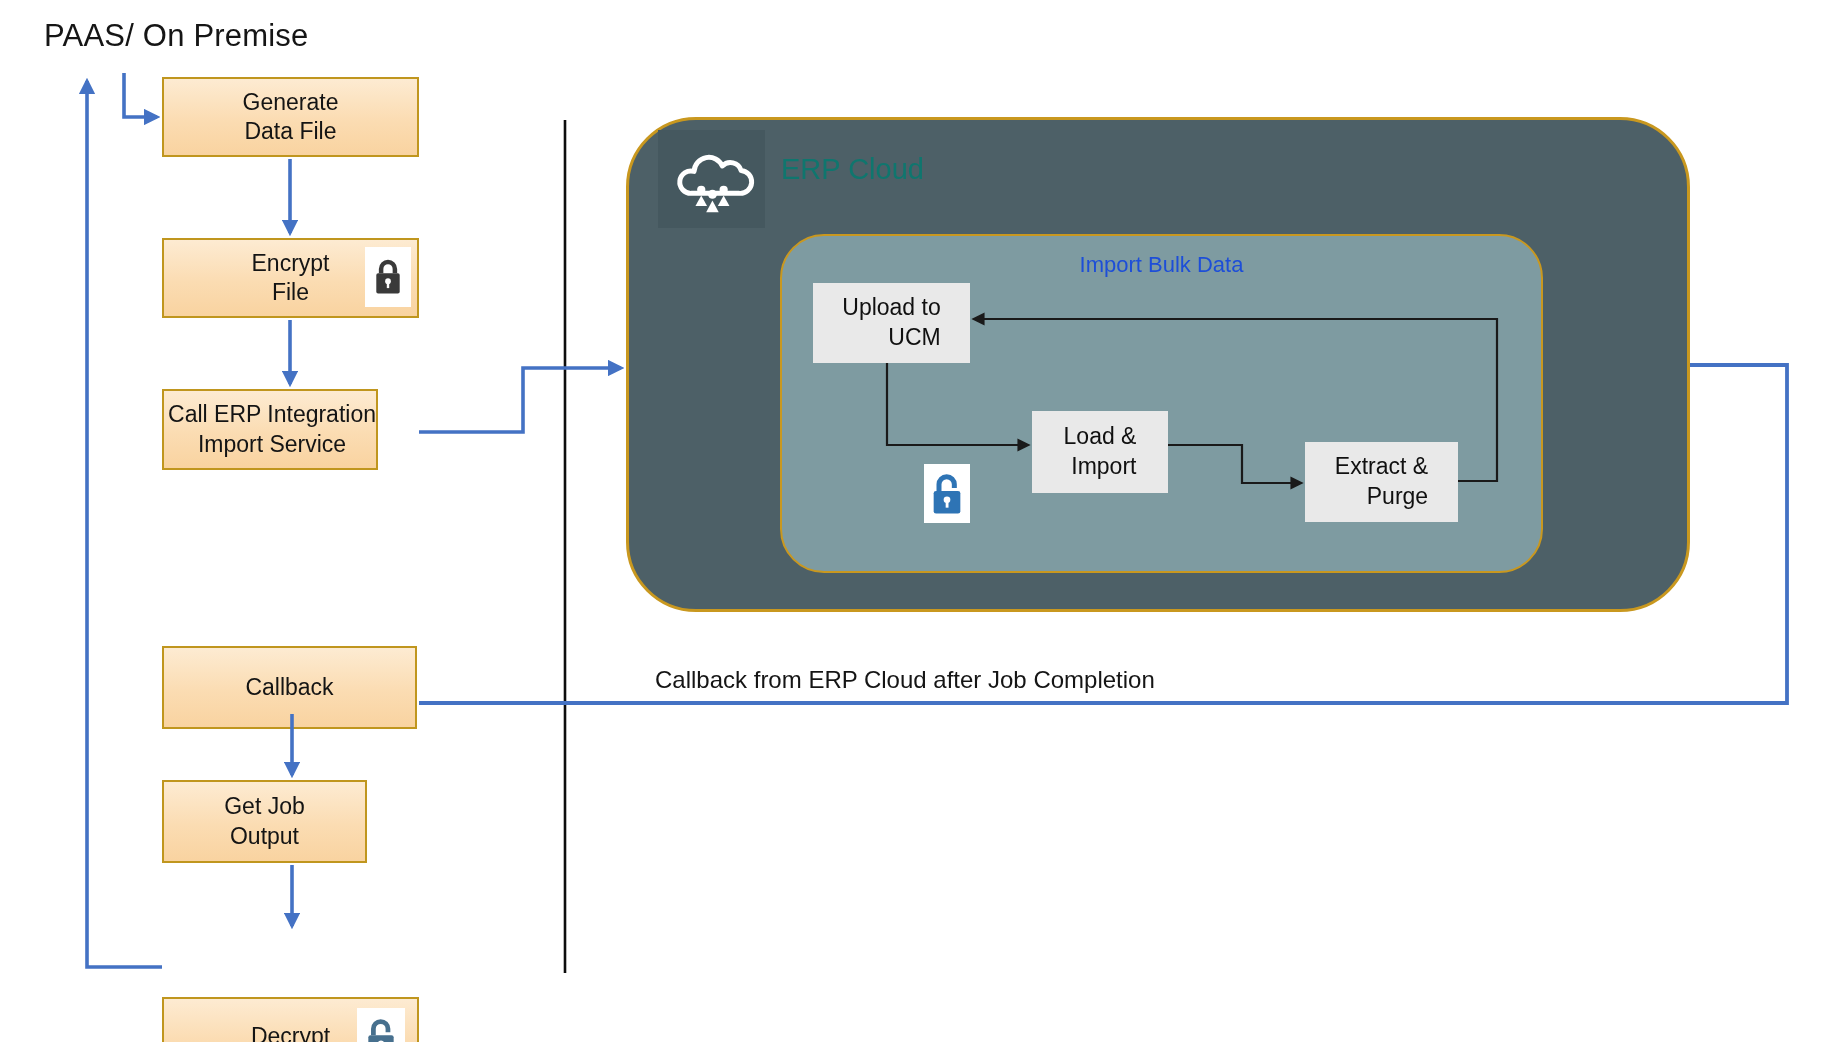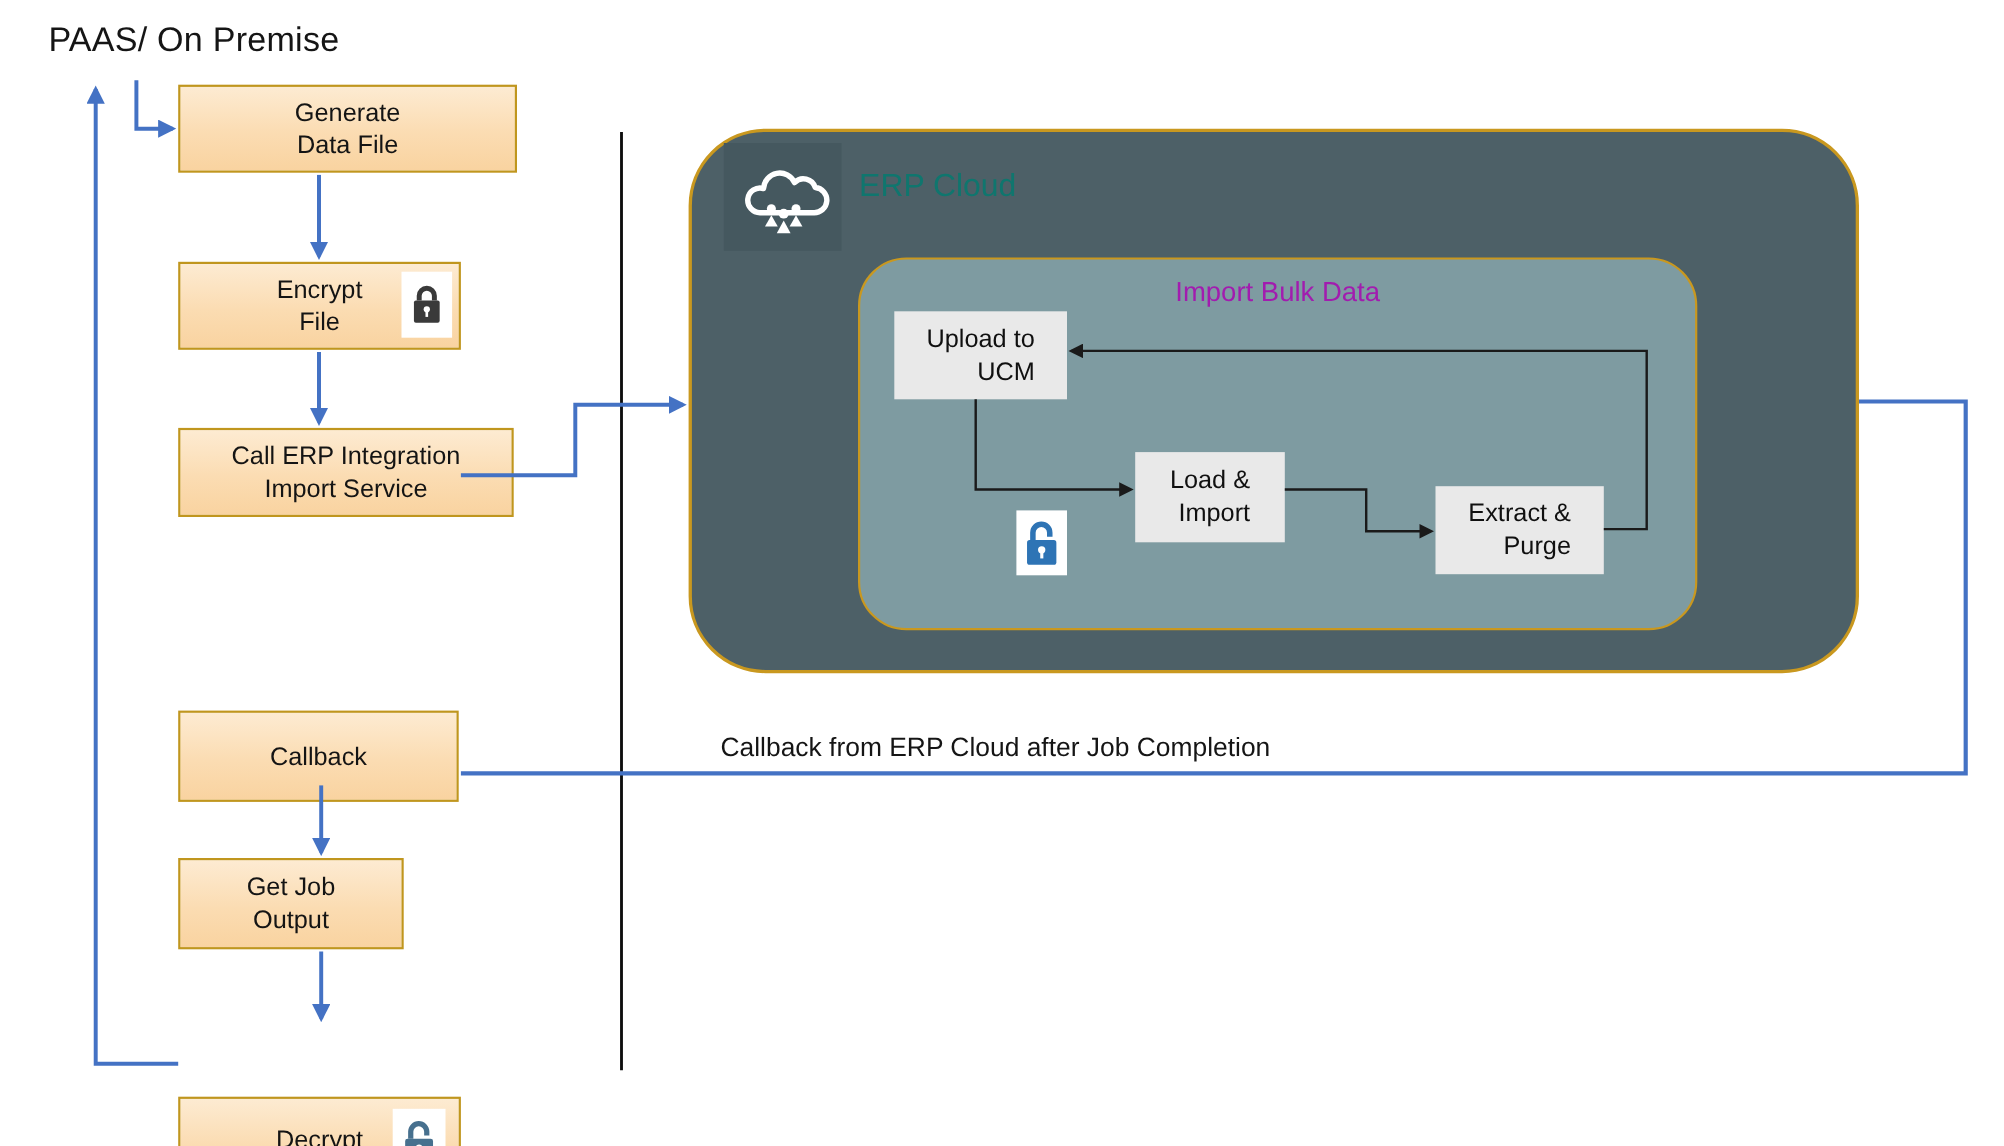"Generate" #b-gen { width: 308px -> 257px }
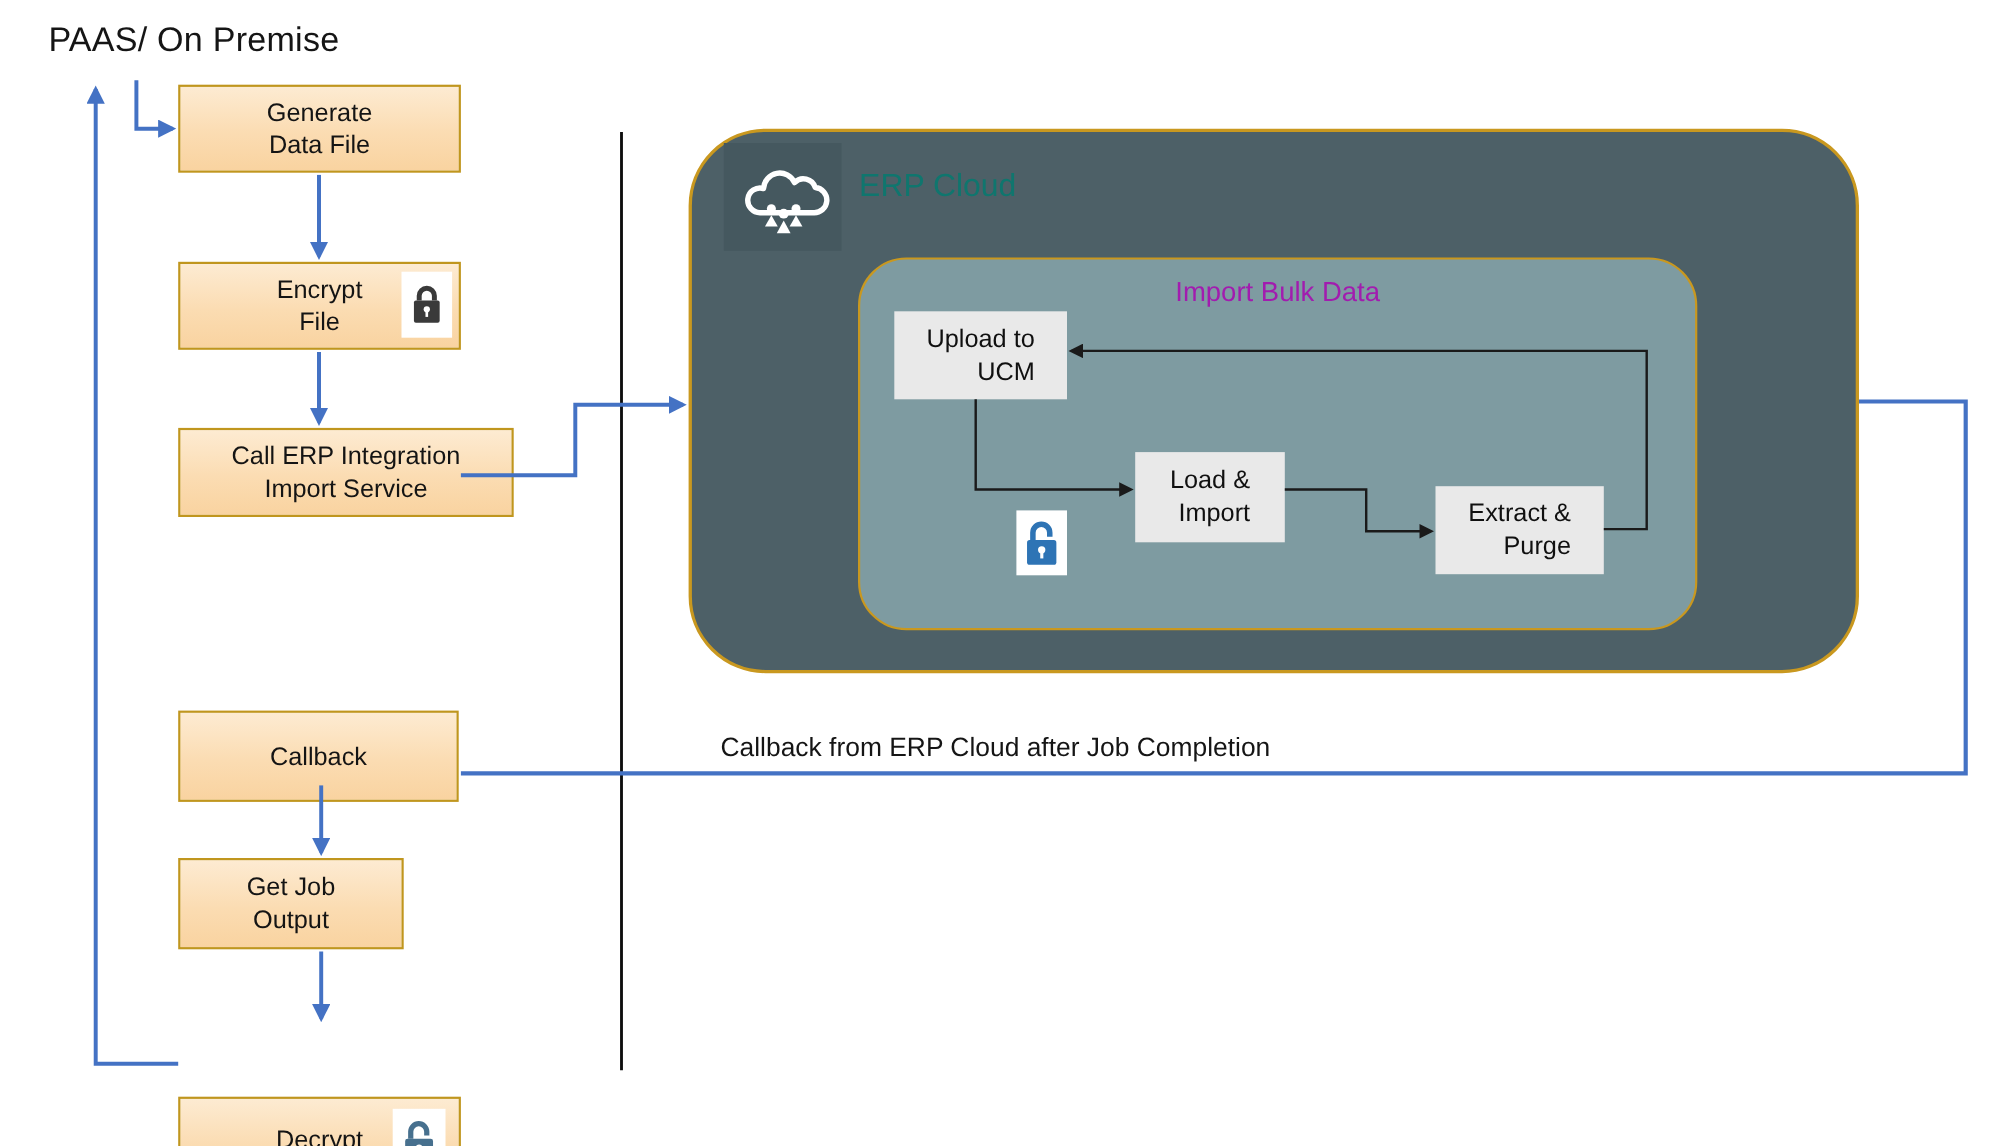"Import Bulk Data" .panel-title { color: #a21caf -> #1d4ed8; font-size: 25px -> 22px }
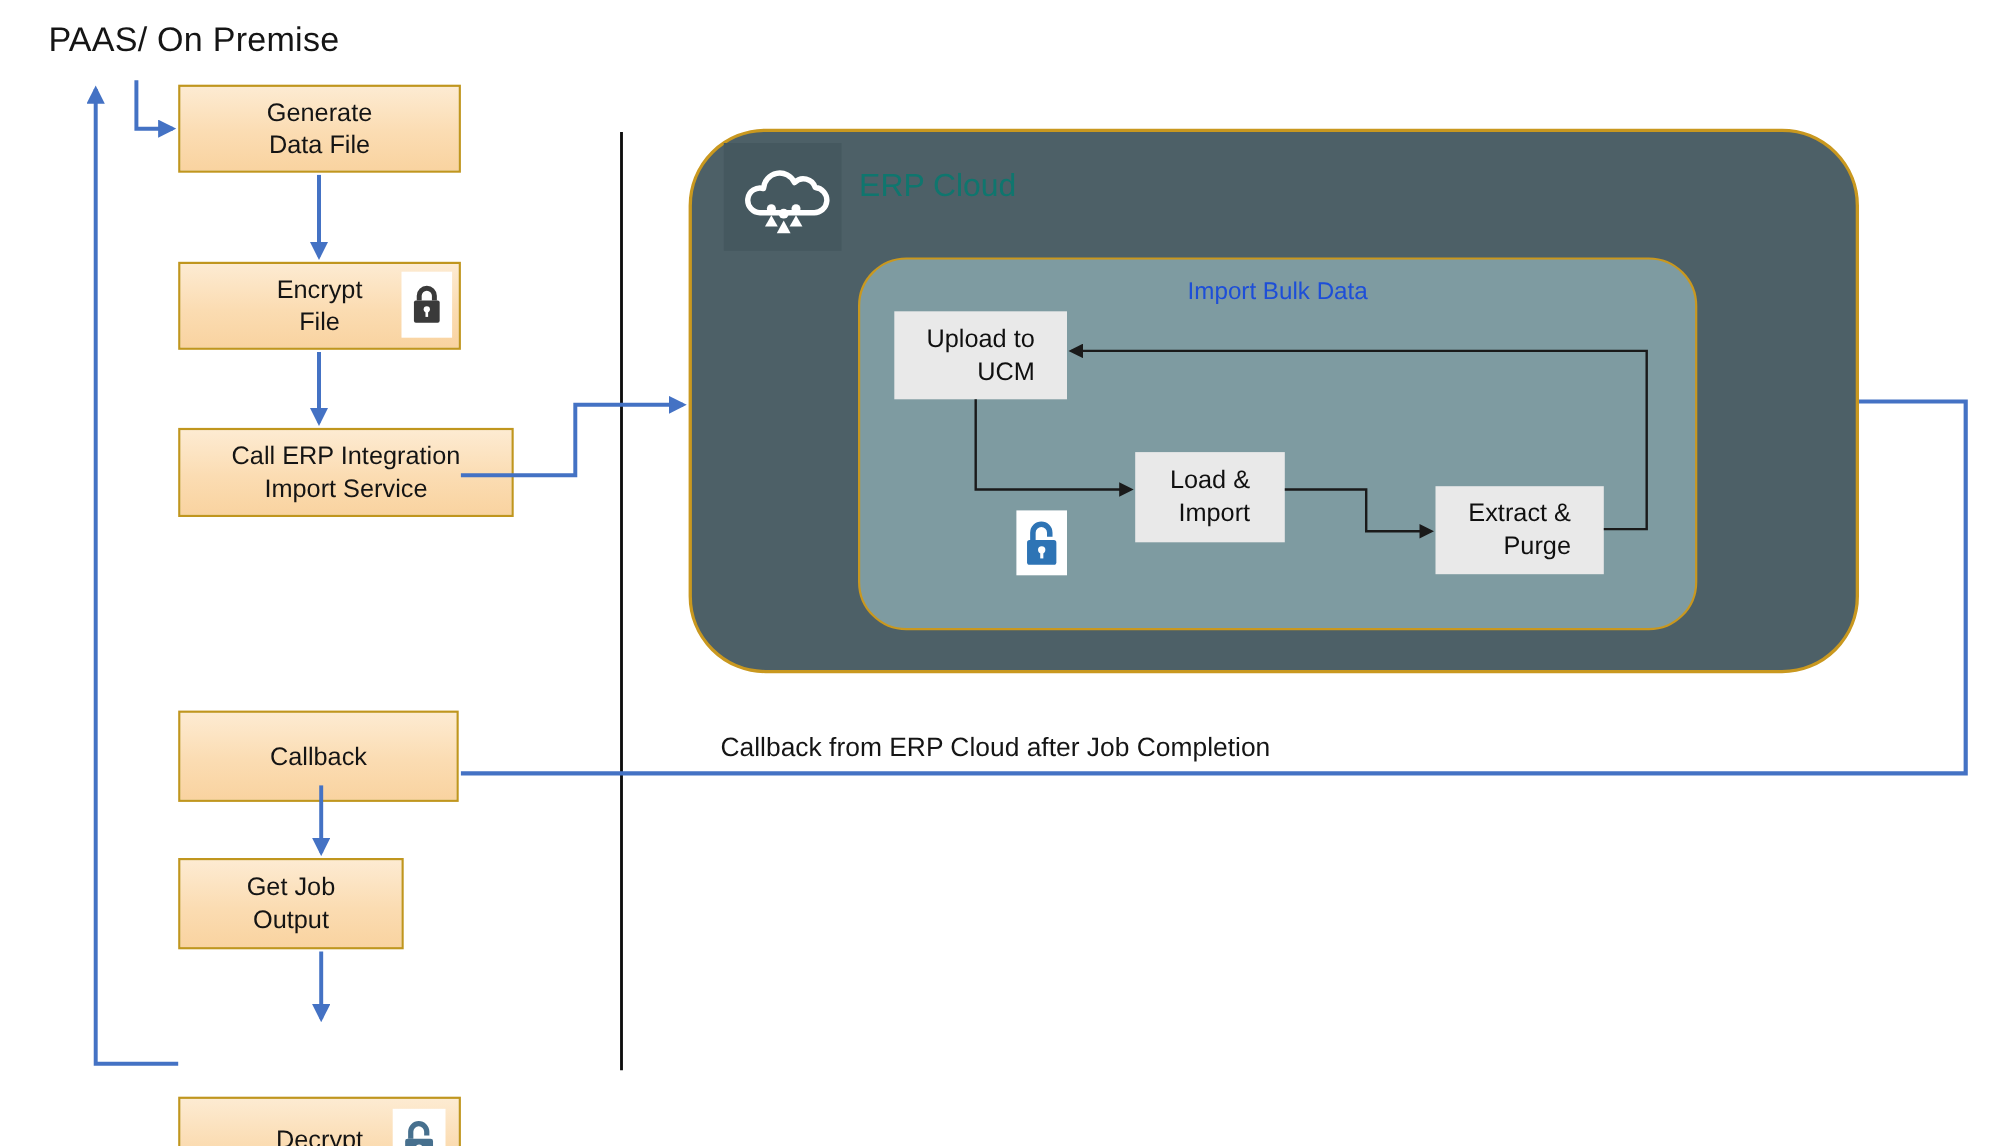"Call ERP Integration" #b-call { justify-content: none -> flex-end; width: 305px -> 216px }
